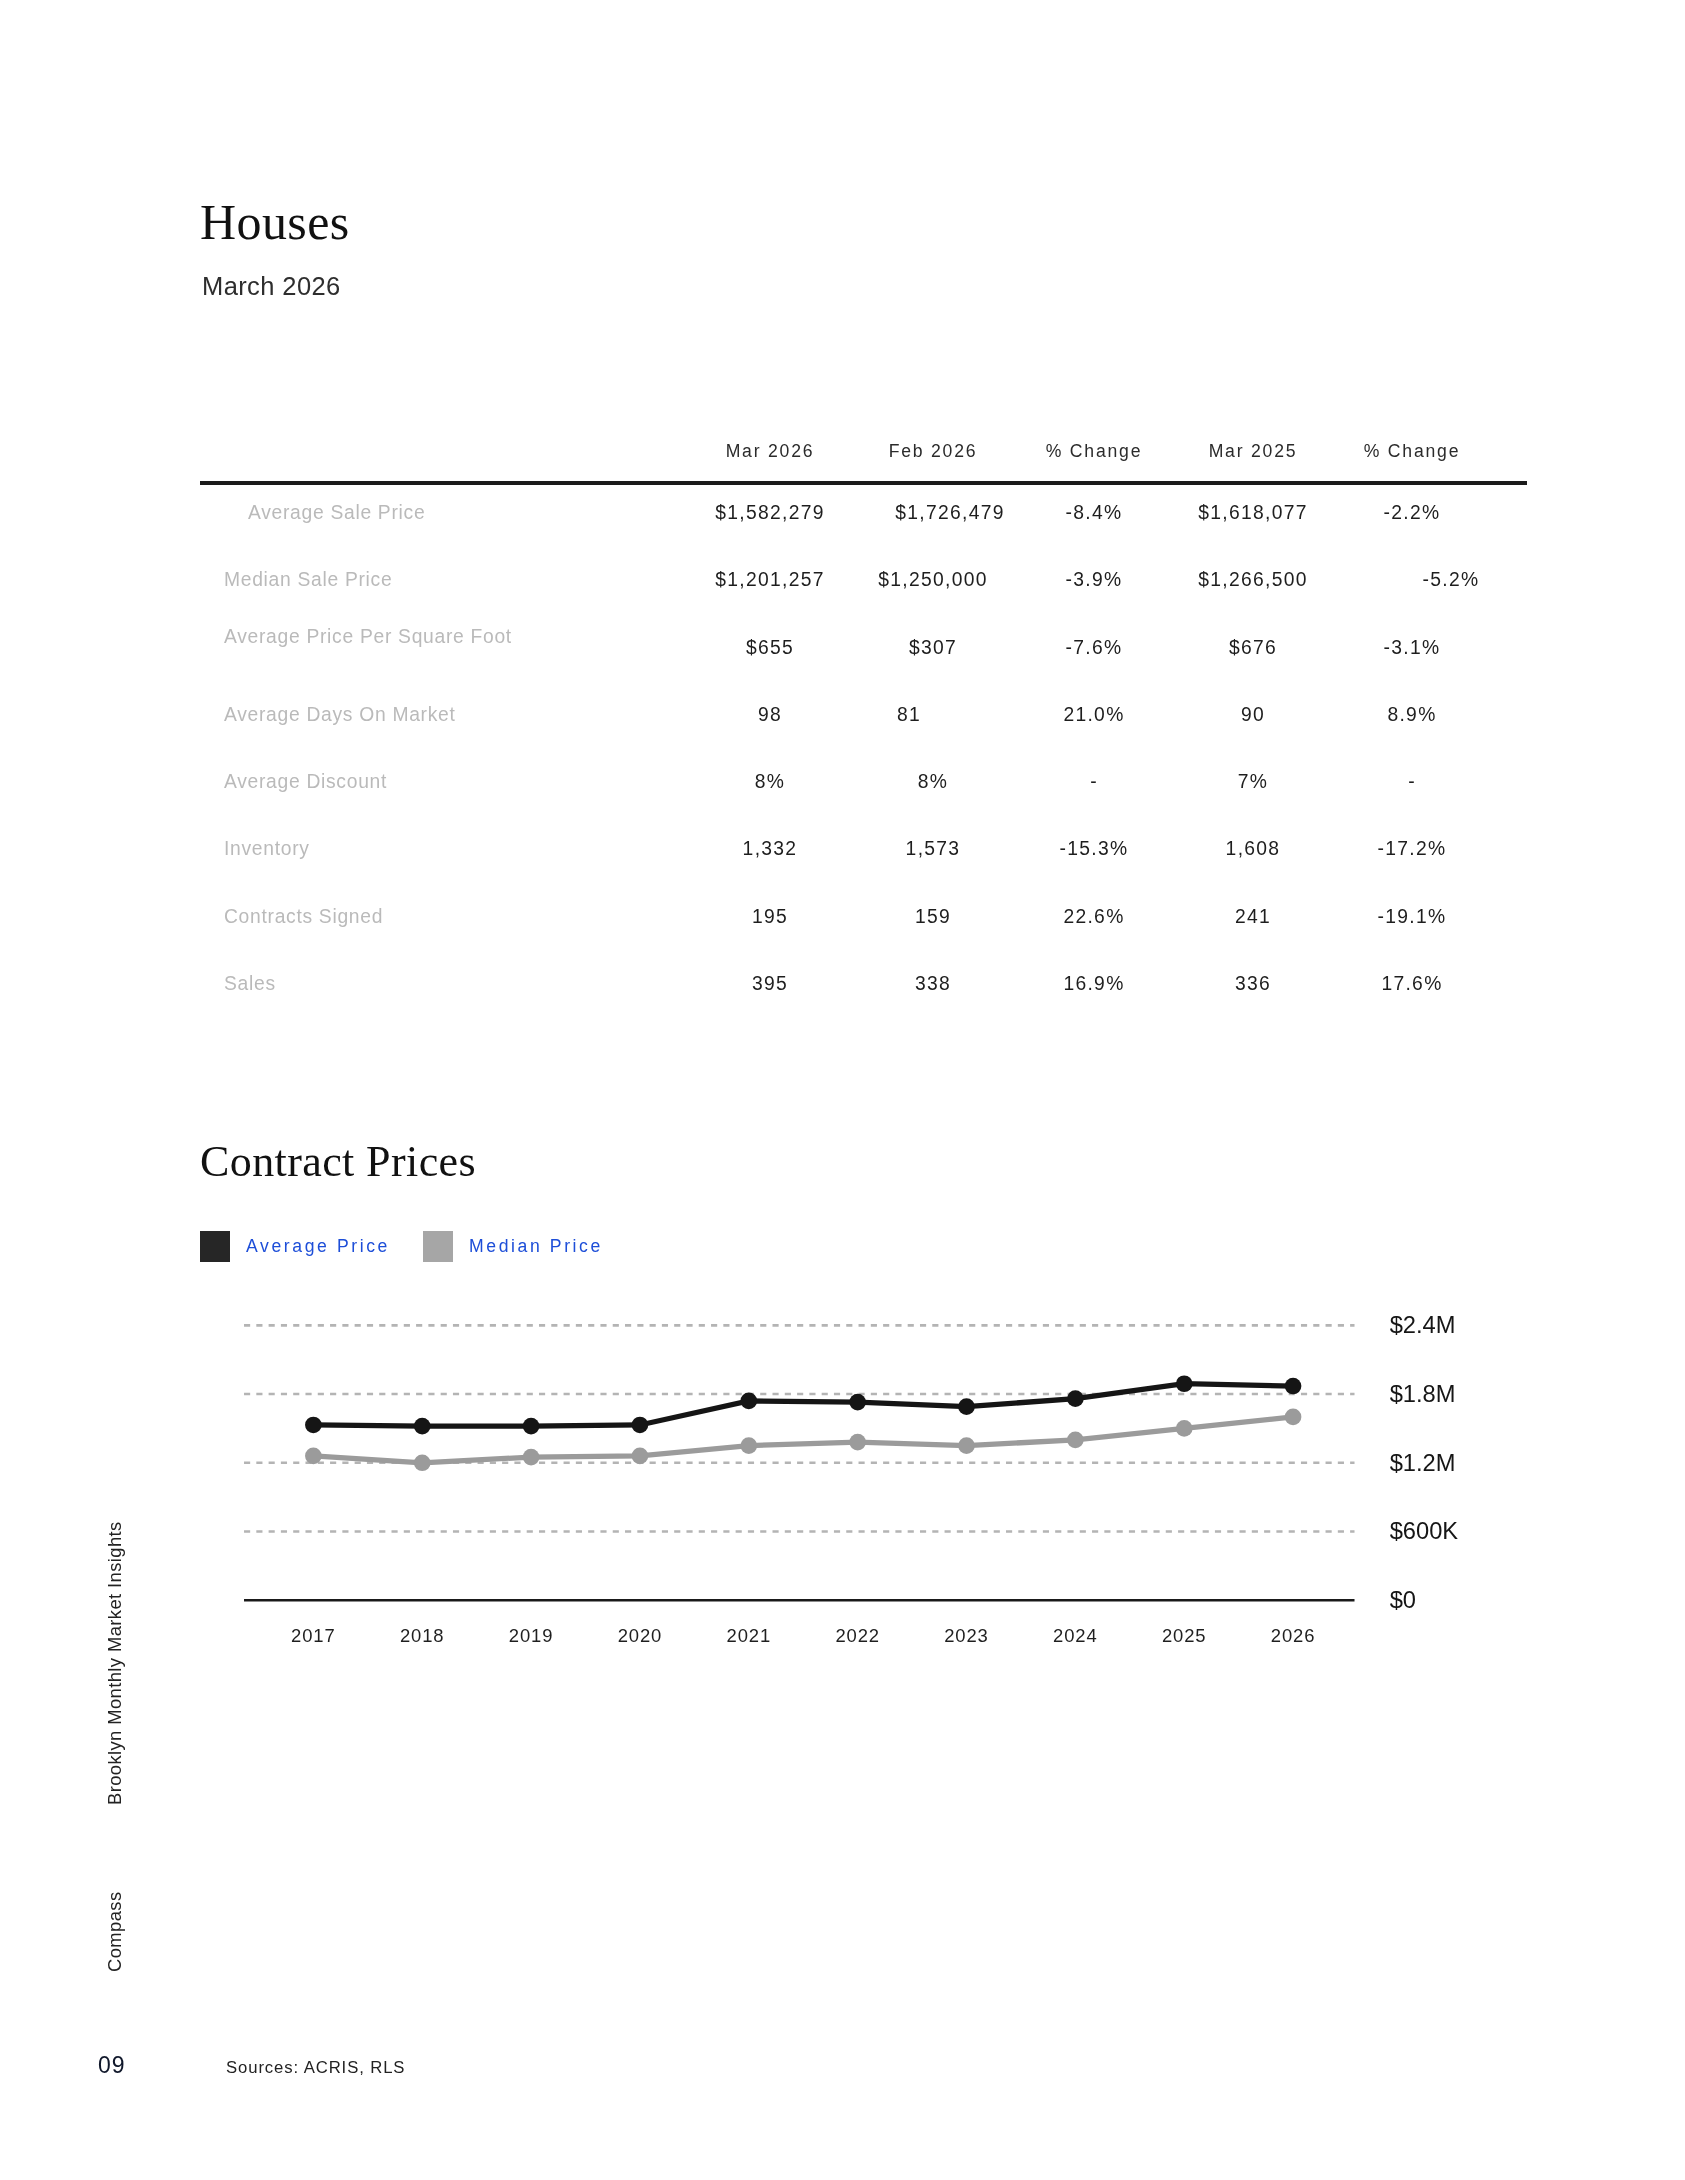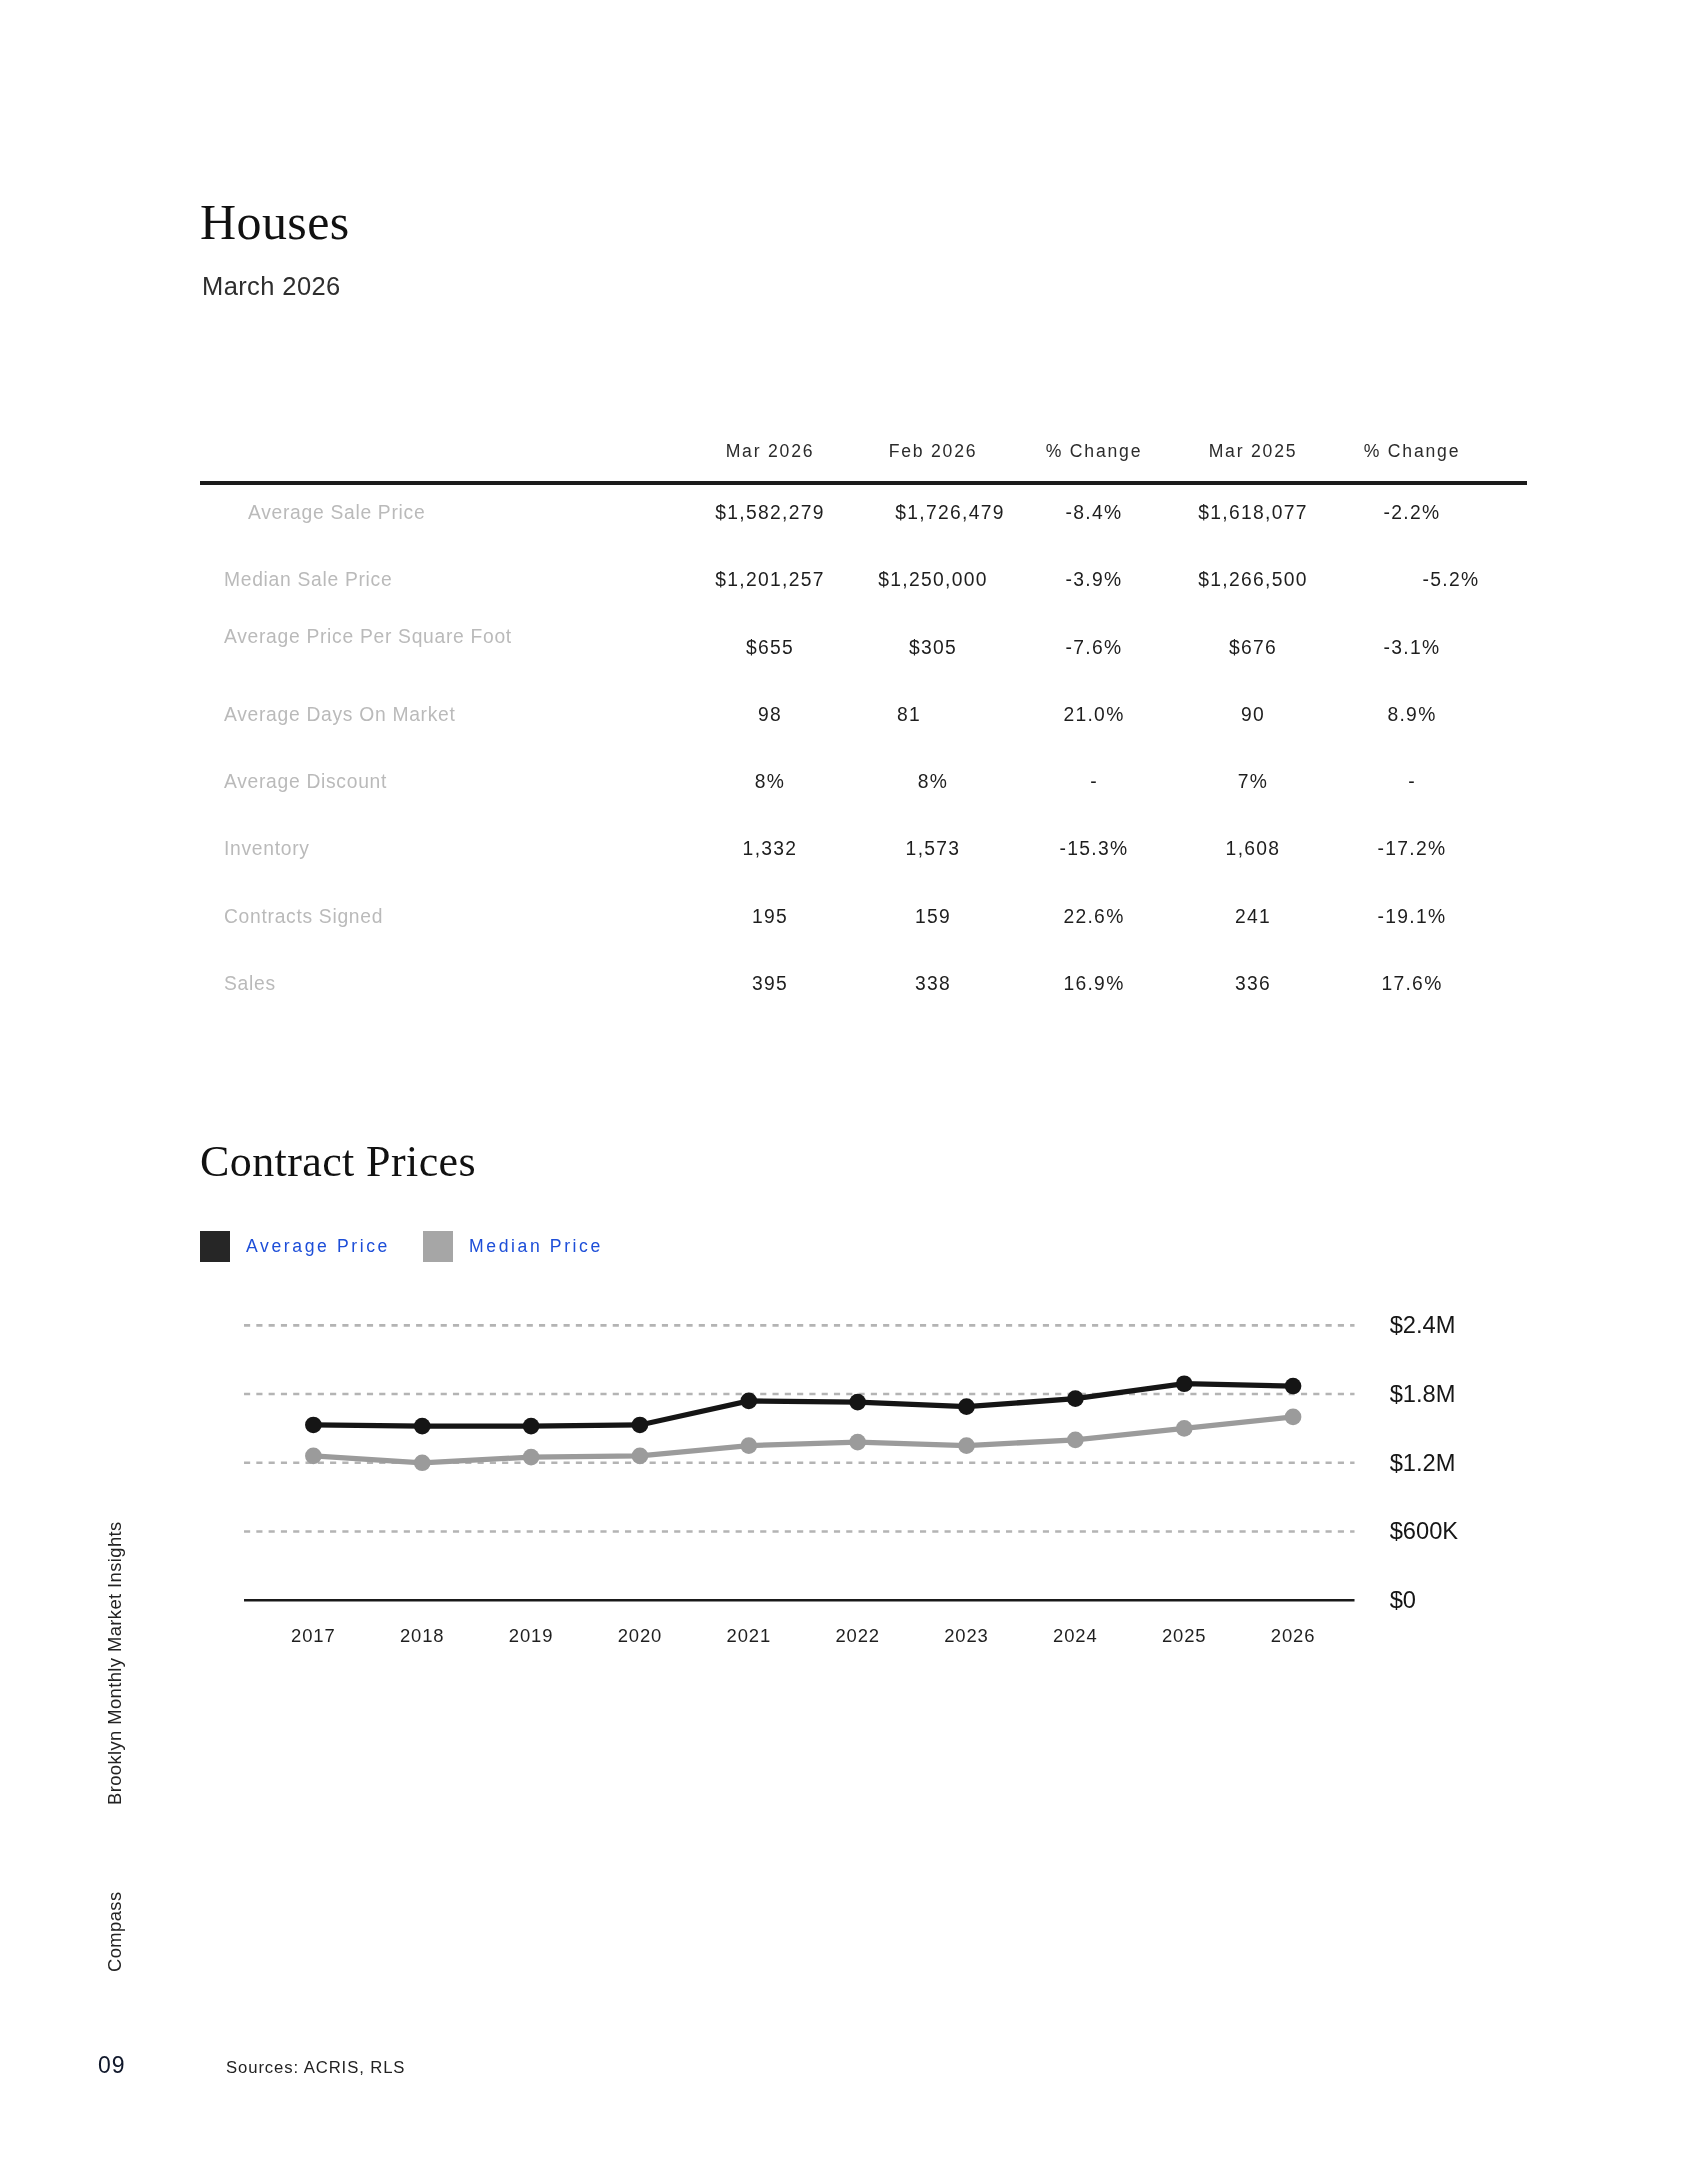"$305" div.cell-value { text: $305 -> $307 }
